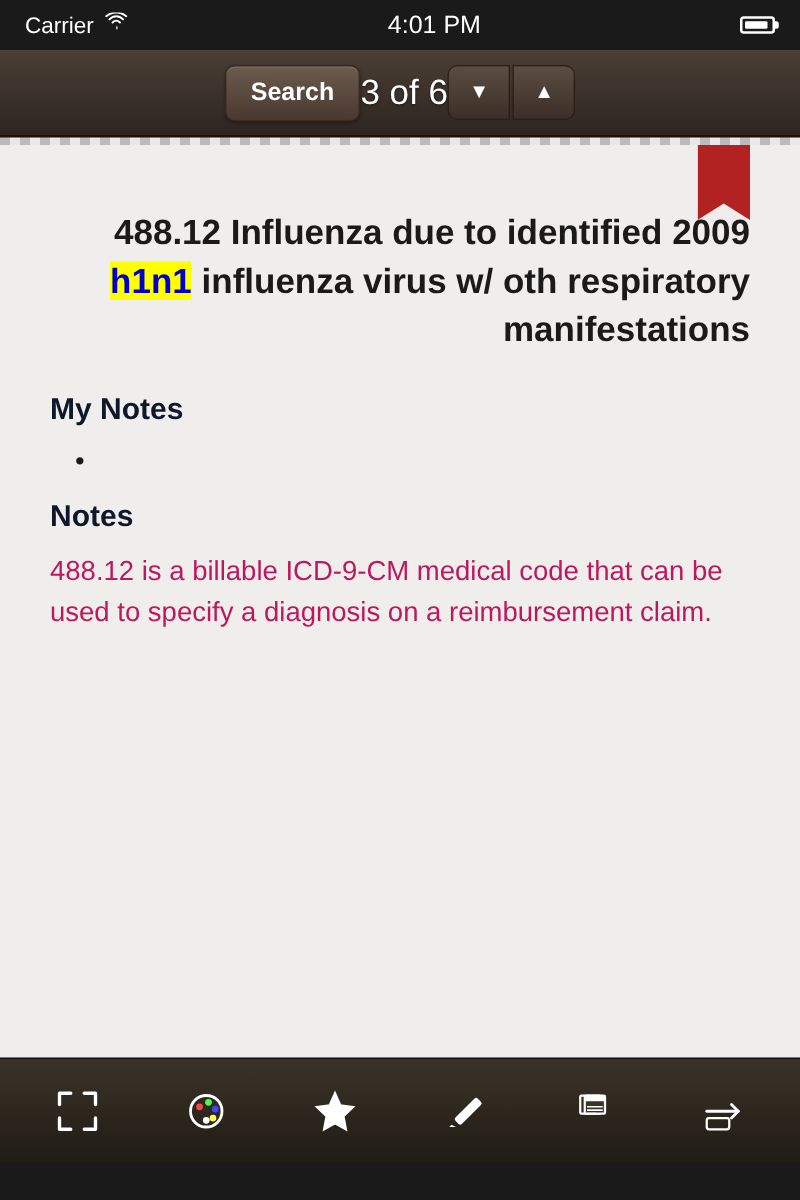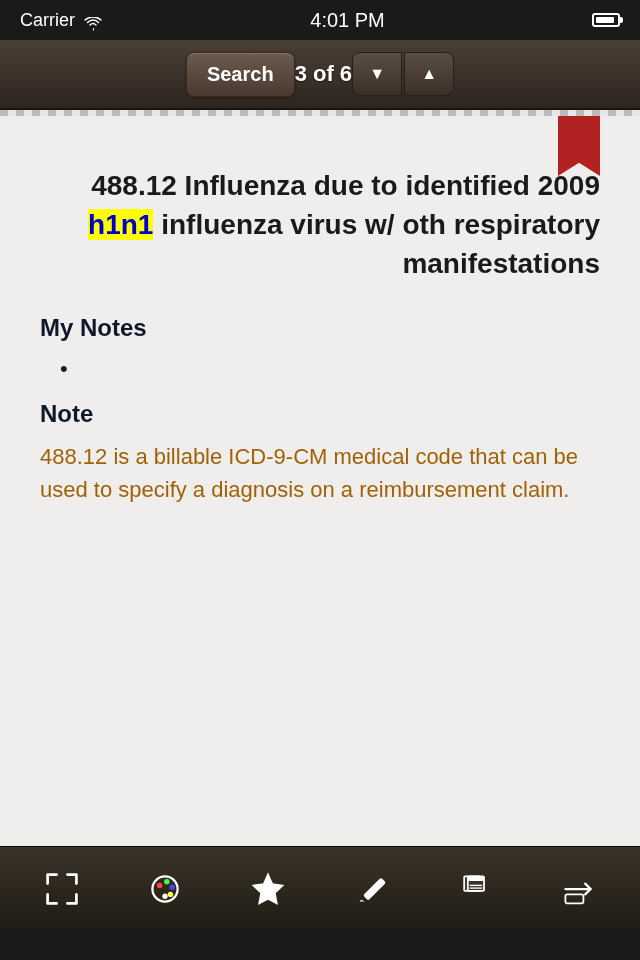"Carrier" .status-bar .carrier { align-items: flex-end -> flex-start }
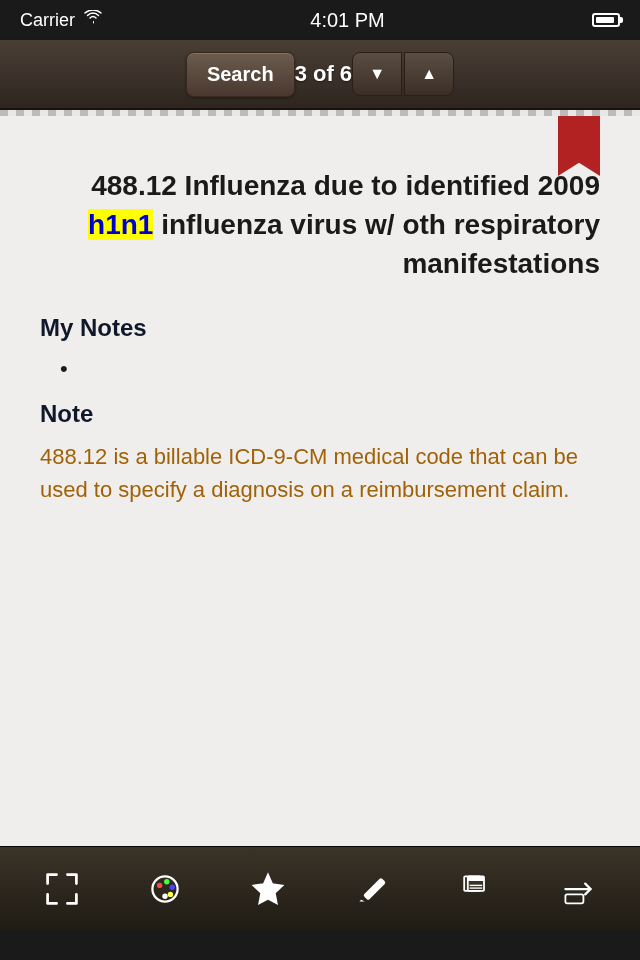"3 of 6" .nav-title { font-size: 22px -> 28px; font-weight: 700 -> 400 }
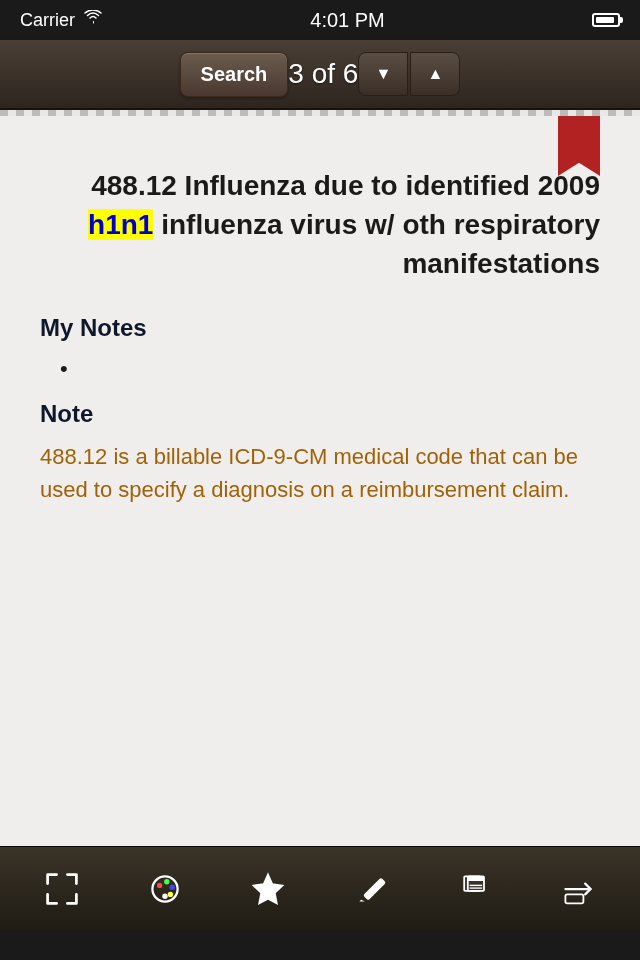"Note" div.section-title { text: Note -> Notes }
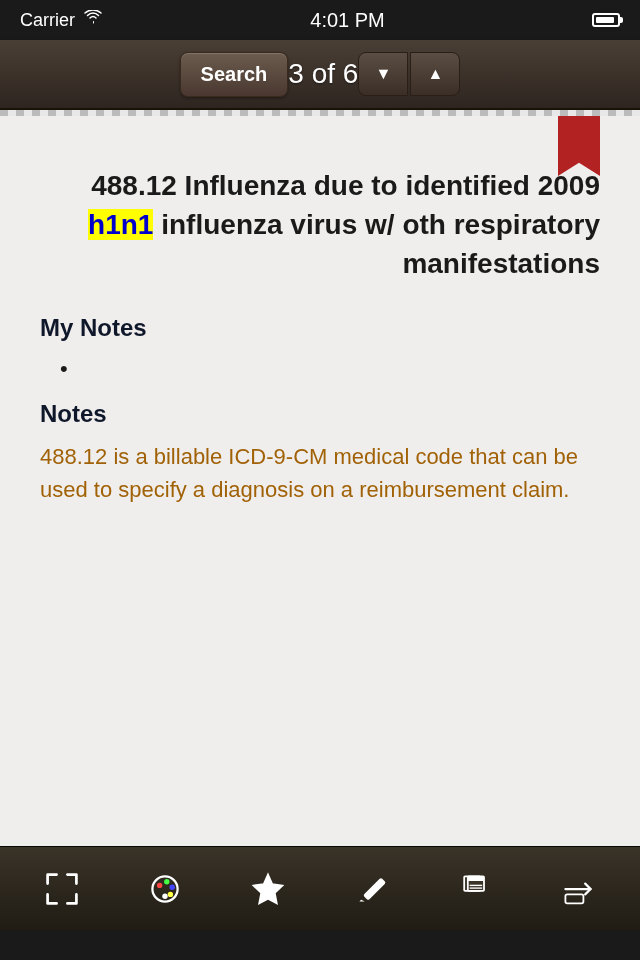"488.12 is a billable ICD-9-CM" .note-text { color: #a16207 -> #be185d }
